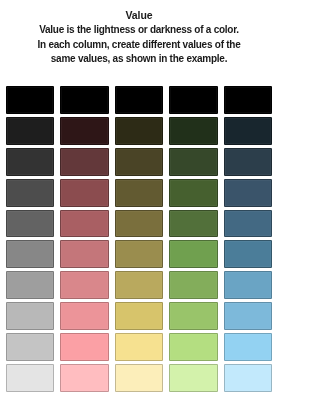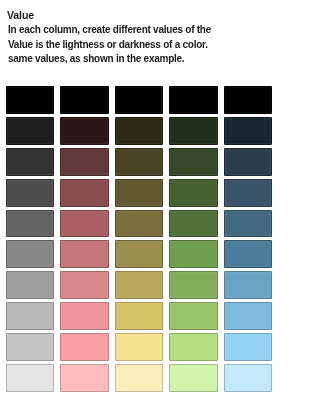"Value" .header { text-align: none -> center }
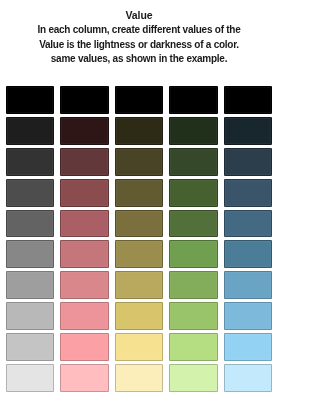"In each column, create different" span.line { order: before "Value is the lightness or" -> after "Value is the lightness or" }
